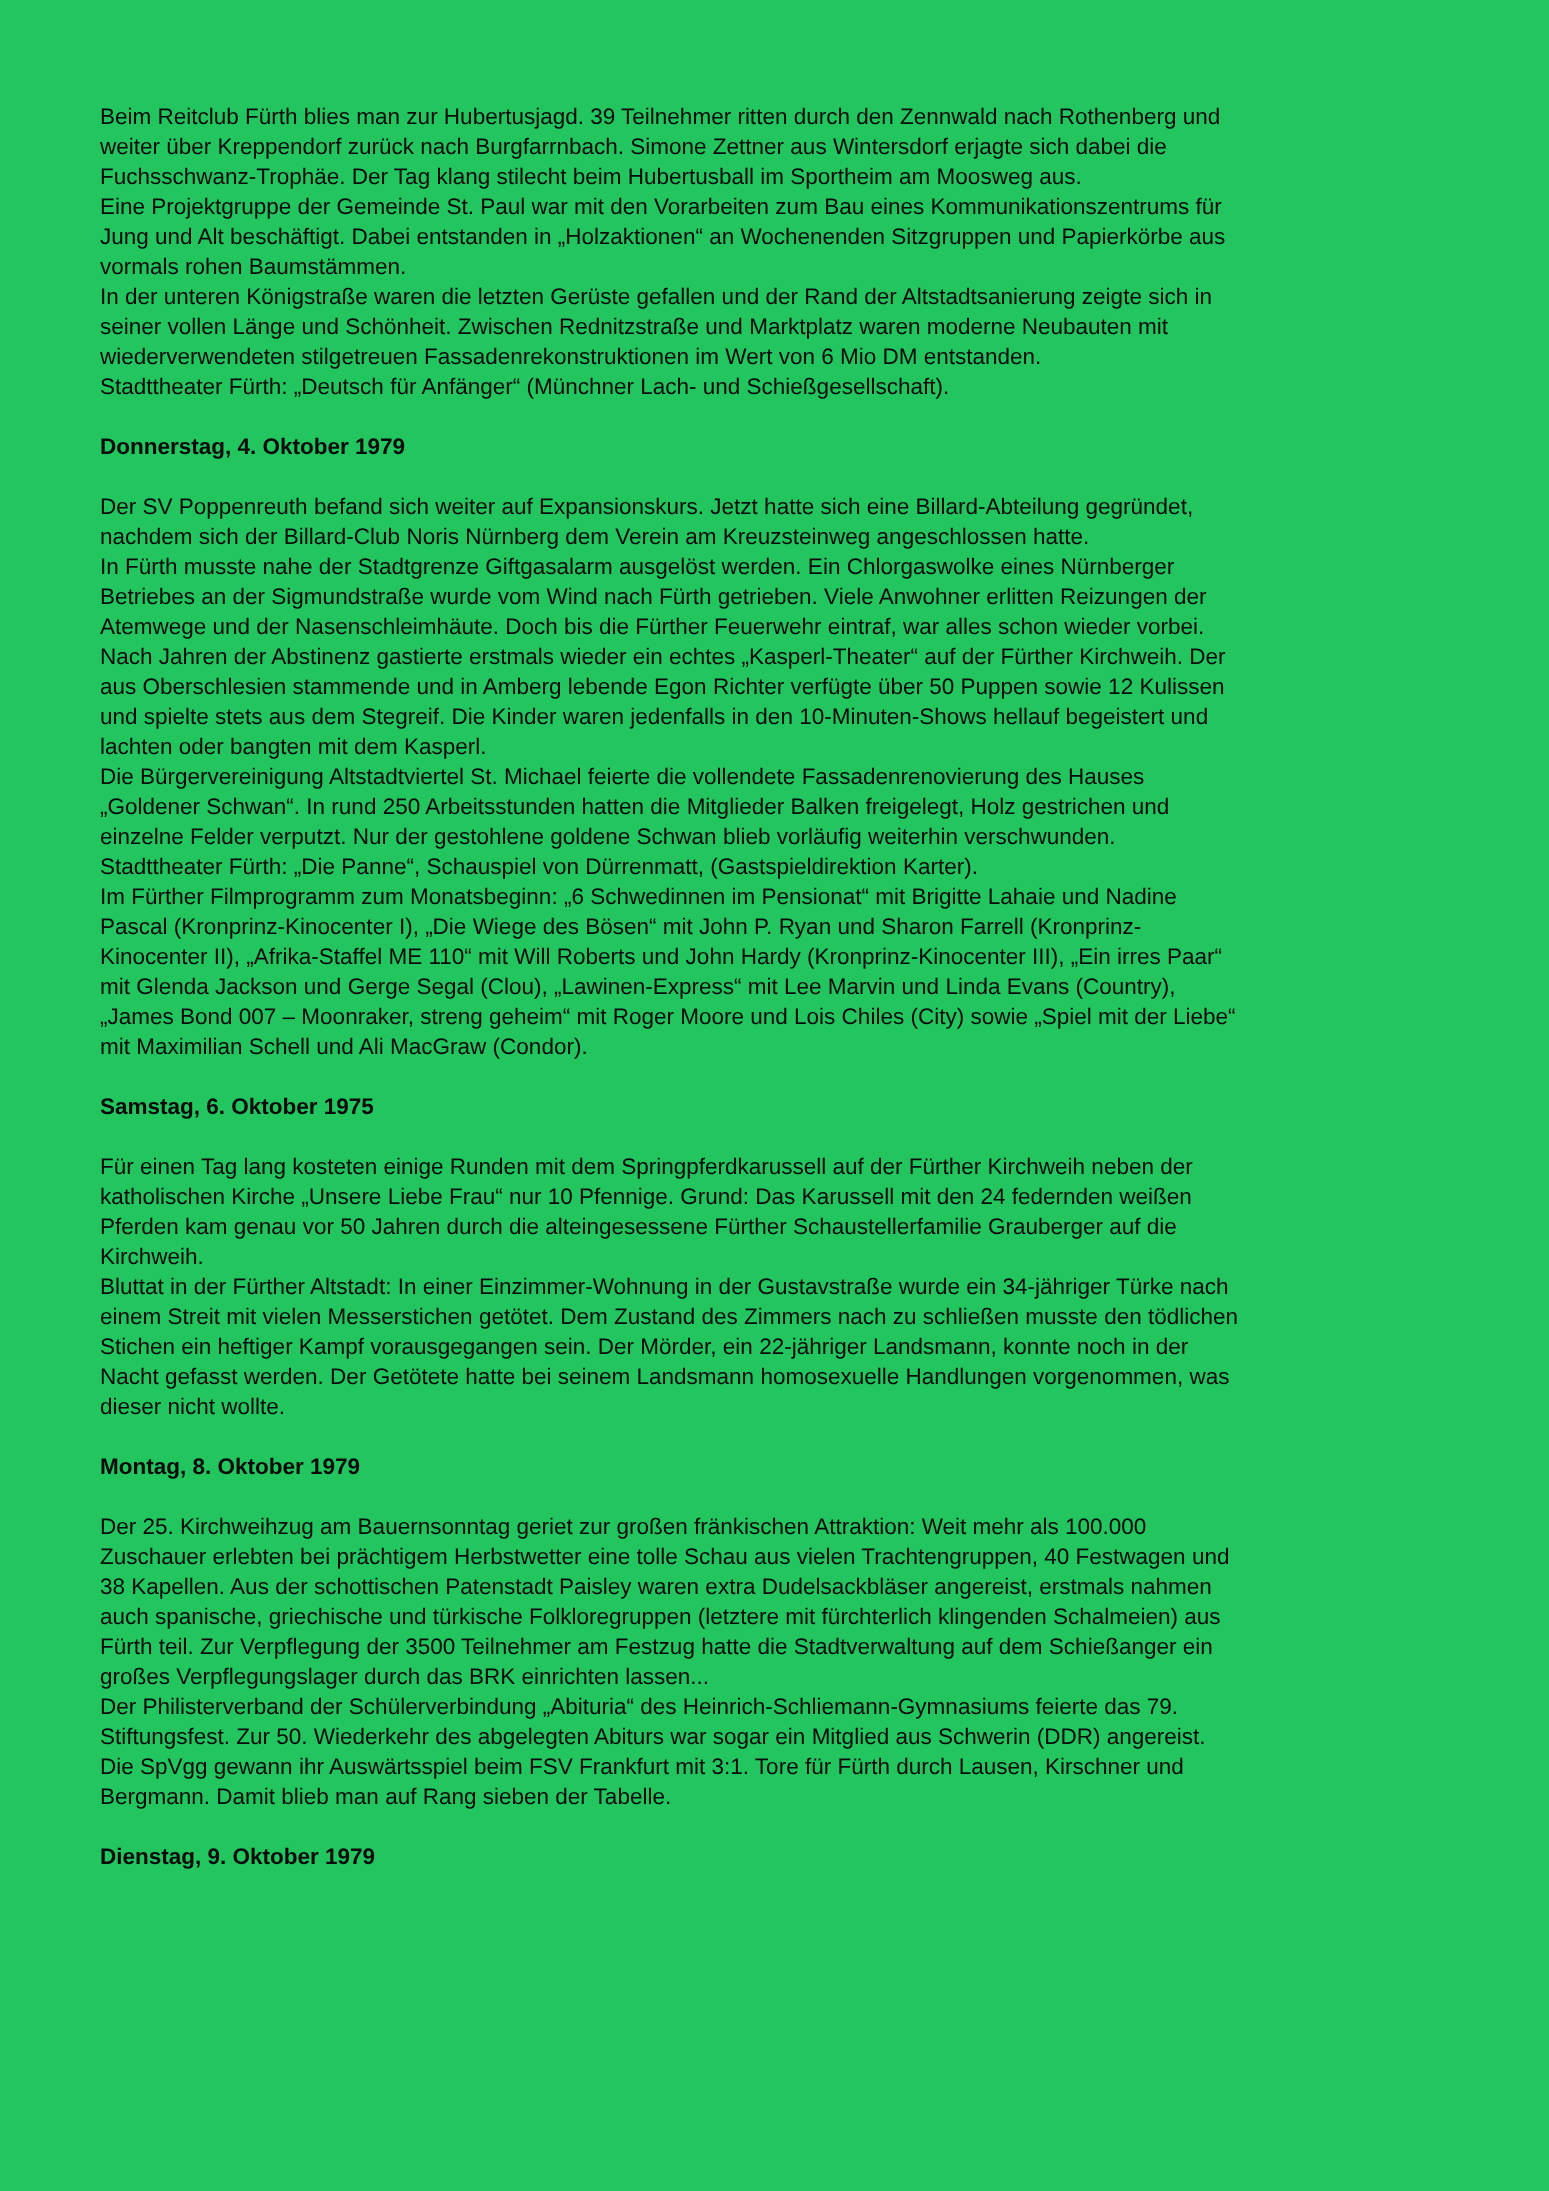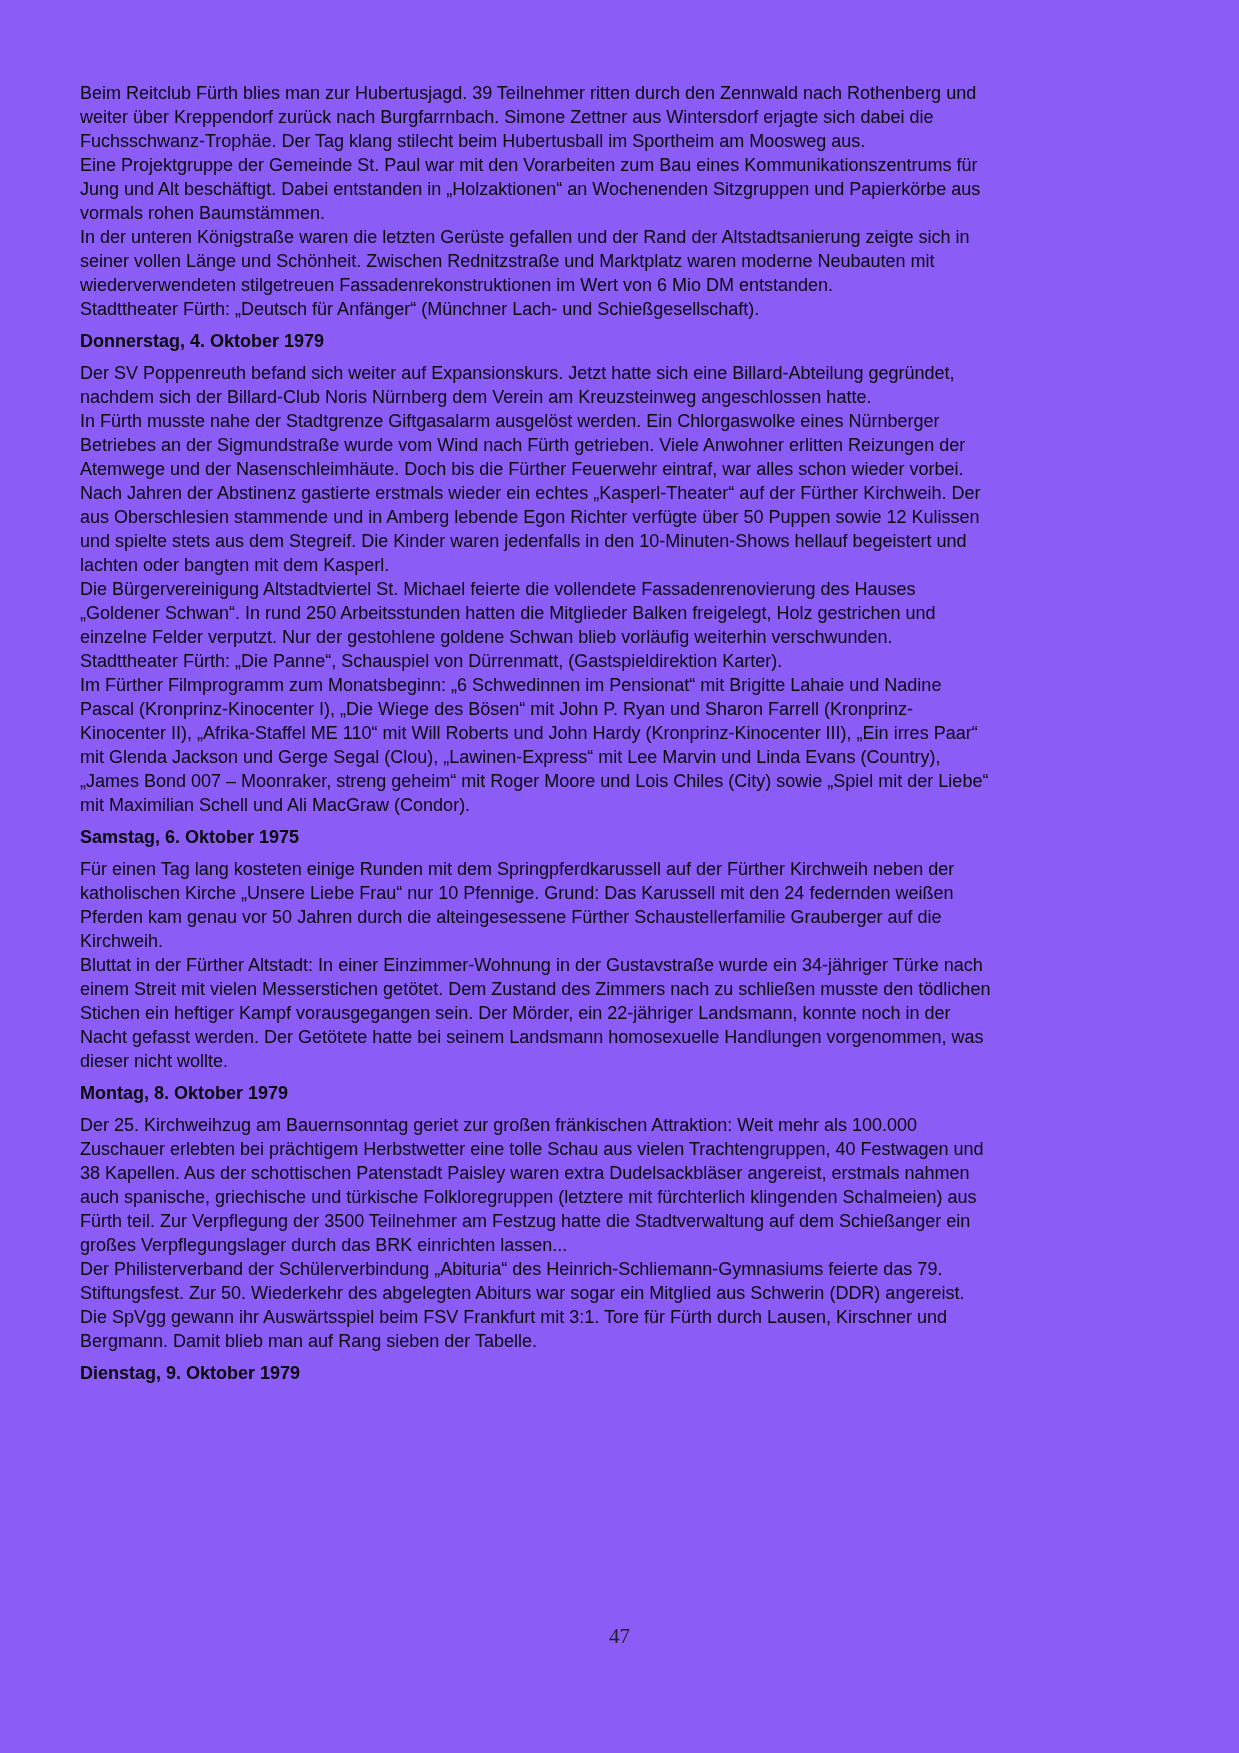"Beim Reitclub Fürth blies man" .page { background: #8b5cf6 -> #22c55e }
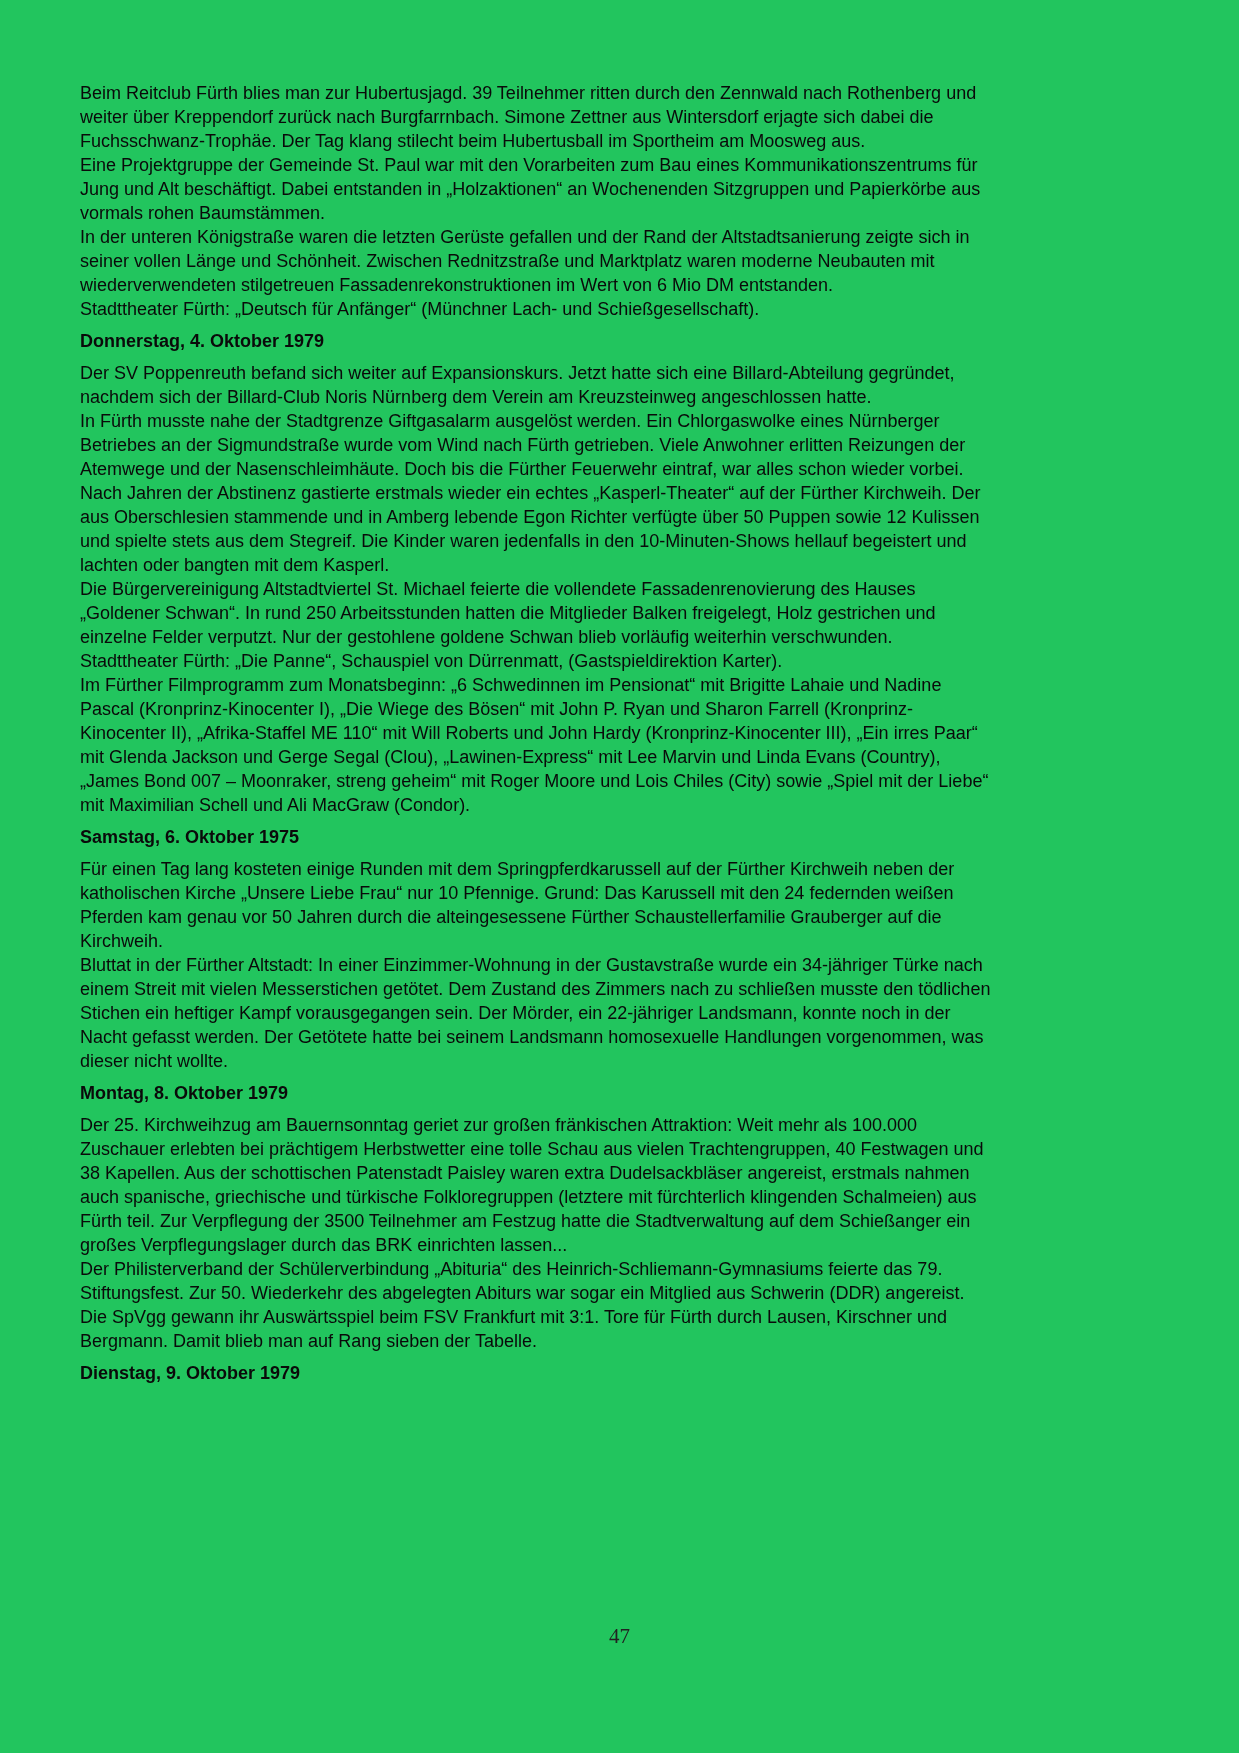"Donnerstag, 4. Oktober 1979" .section-heading { margin: 8px 0 -> 24px 0 }
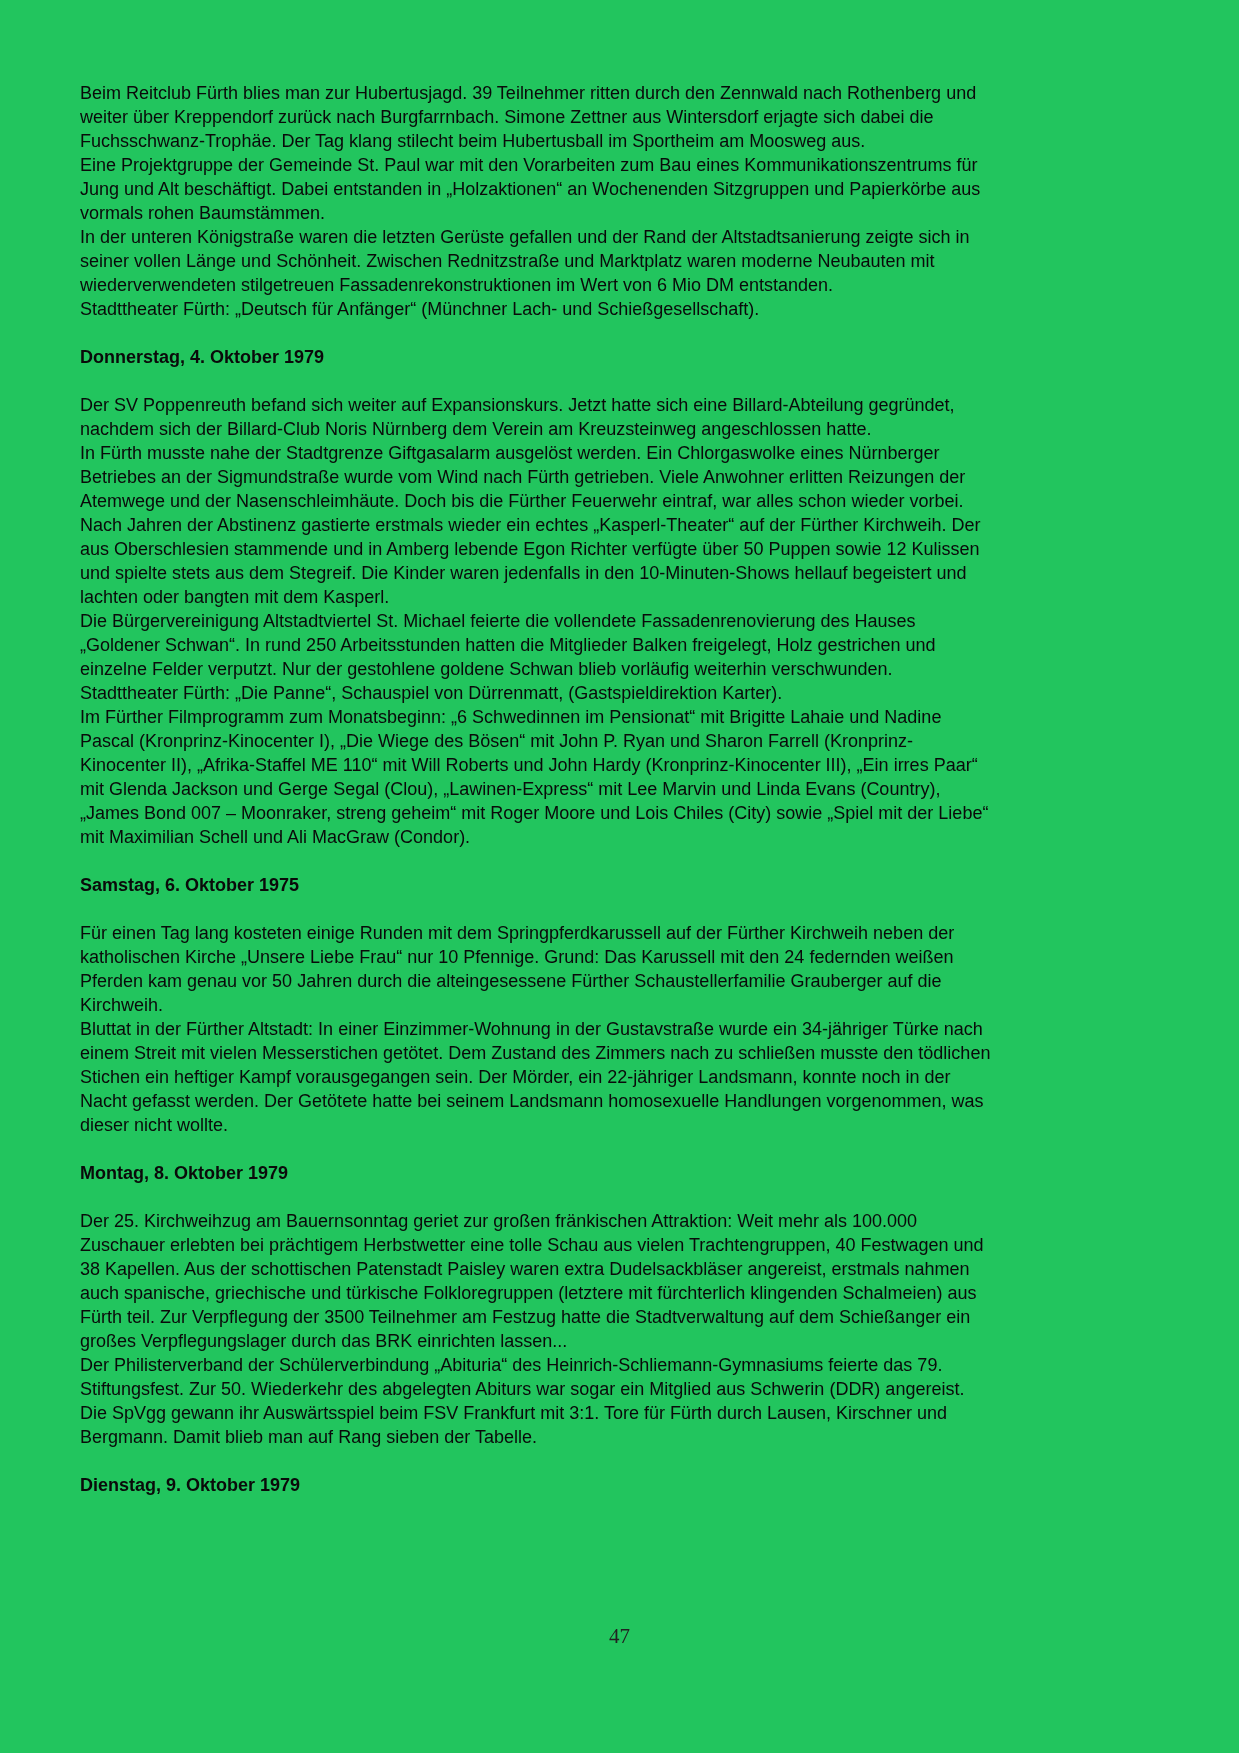"47" div.page-number { html: <div>47</div> -> none }
